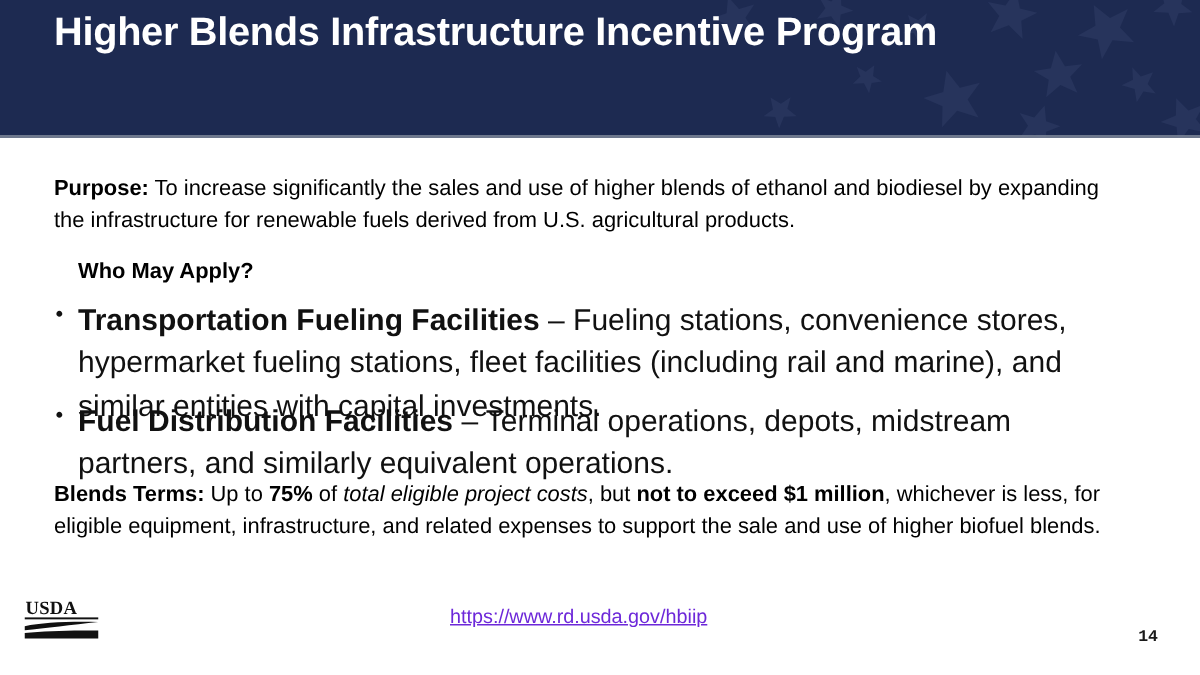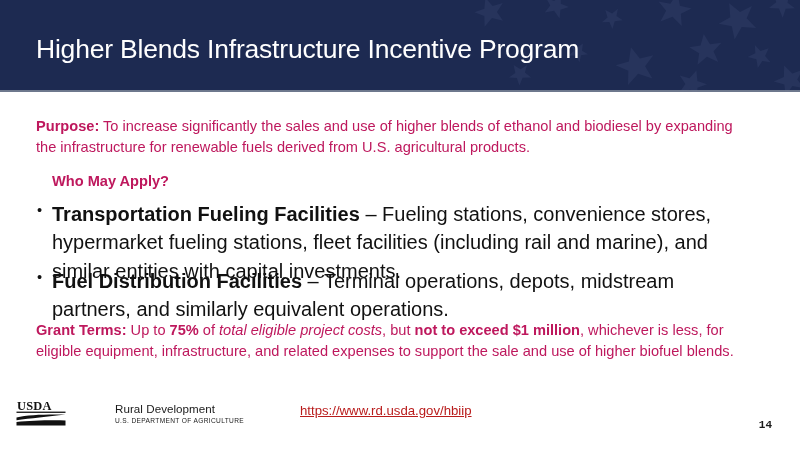"Higher Blends Infrastructure Incentive" #slide-title { font-weight: normal -> bold; margin-top: 28px -> none }
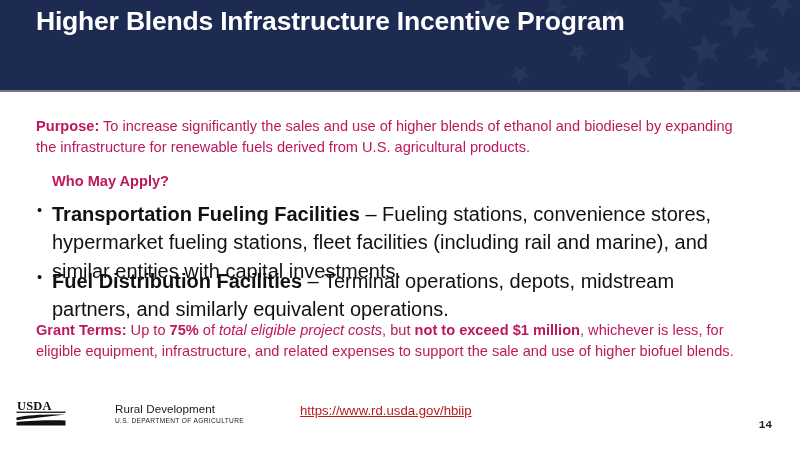"Purpose: To increase significantly the" .para { color: #be185d -> #000000 }
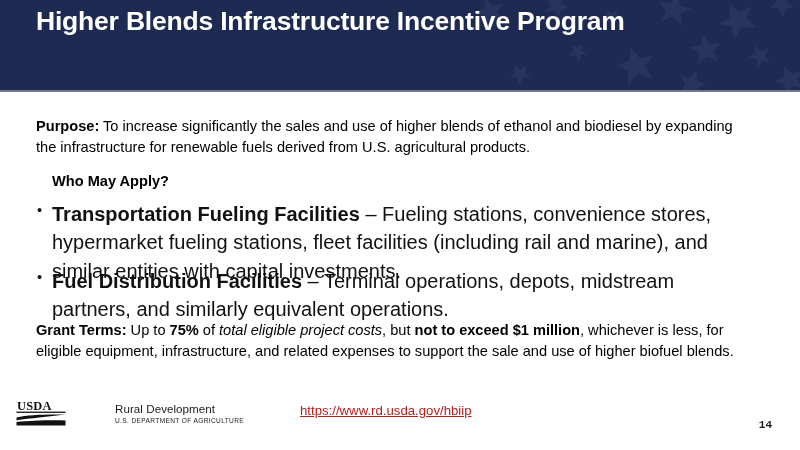"Grant Terms:" b { text: Grant -> Blends }
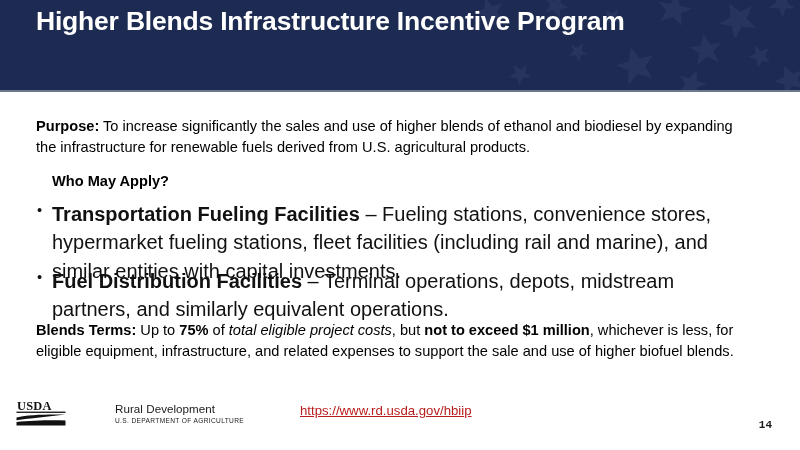"USDA" #usda-logo { align-items: center -> flex-end; gap: 38px -> none }
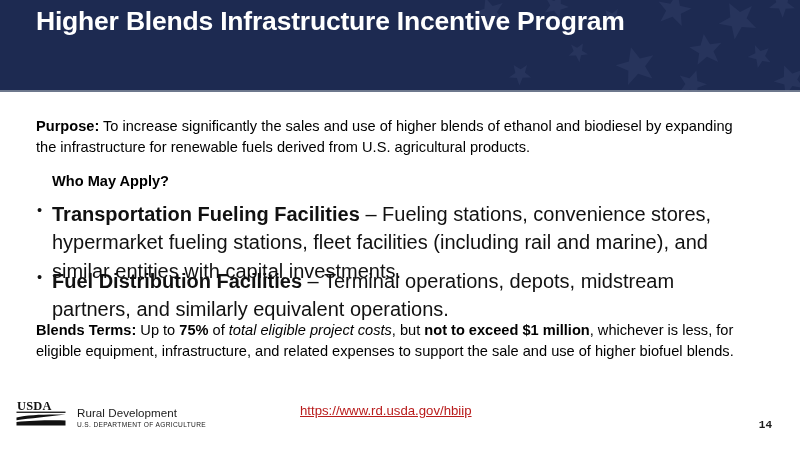"Rural Development" div { html: <div> <div>Rural Development</div> <div>U.S. DEPARTMENT OF AGRICULTURE</div> </div> -> none }
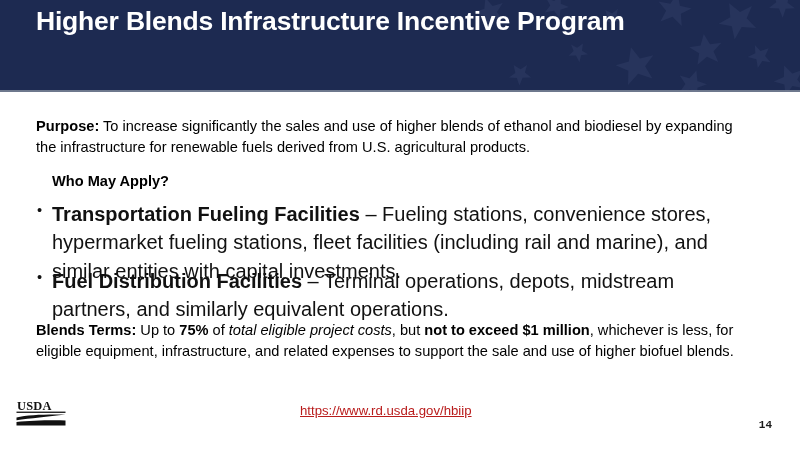"https://www.rd.usda.gov/hbiip" #footer-link { color: #b91c1c -> #6d28d9 }
